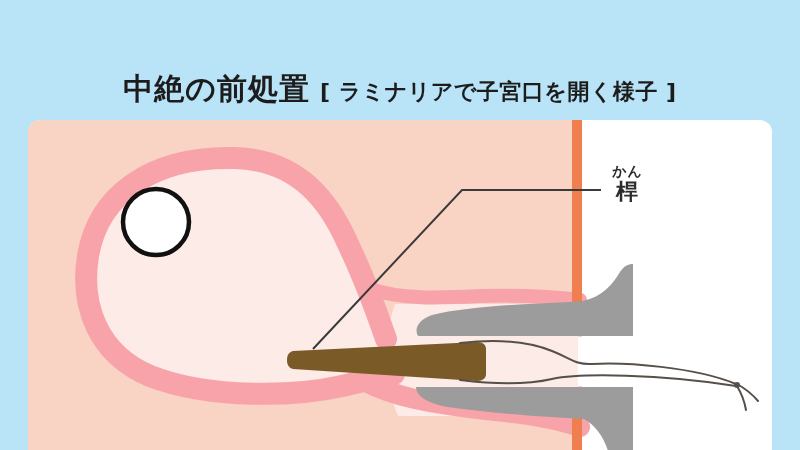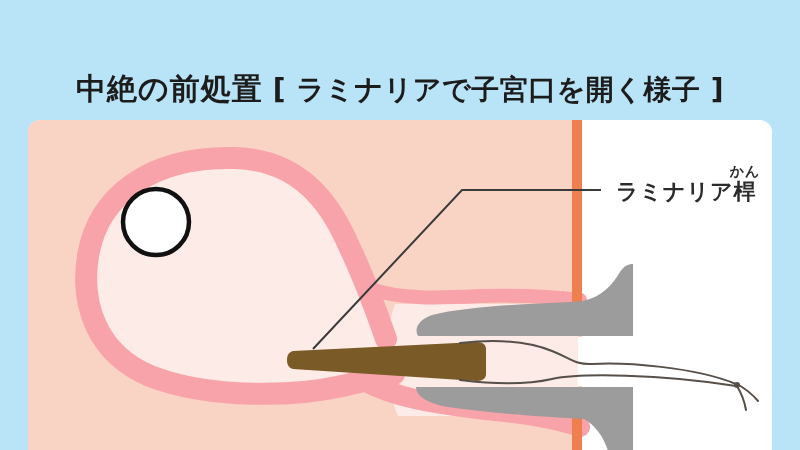"[ ラミナリアで子宮口を開く様子 ]" .title-bracket { font-size: 28px -> 22px }
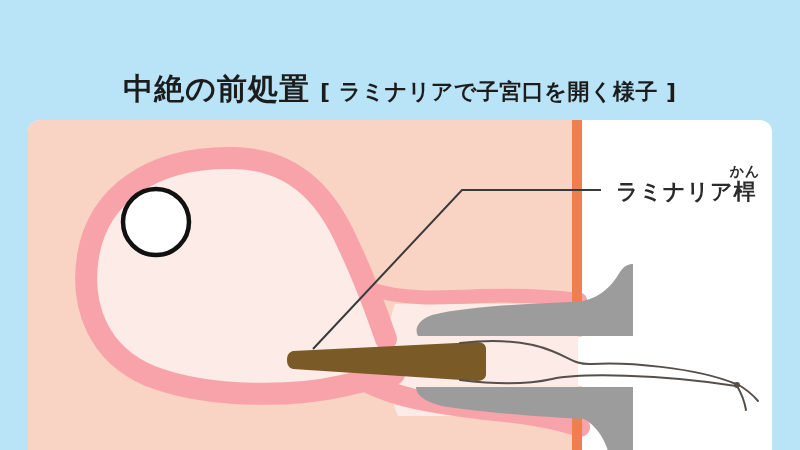"ラミナリア" span { html: <span>ラミナリア</span> -> none }
